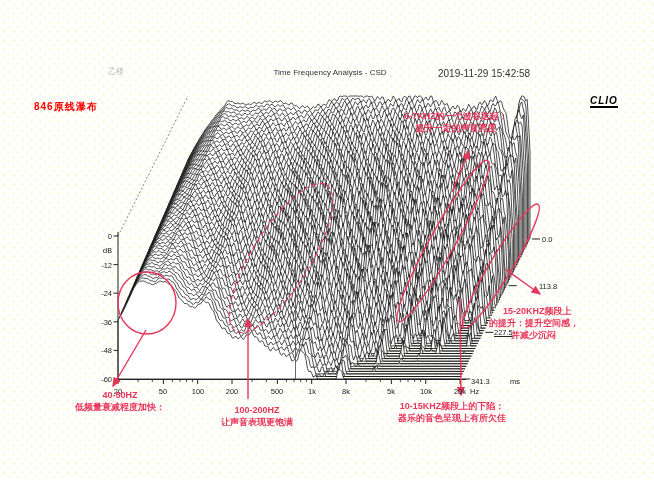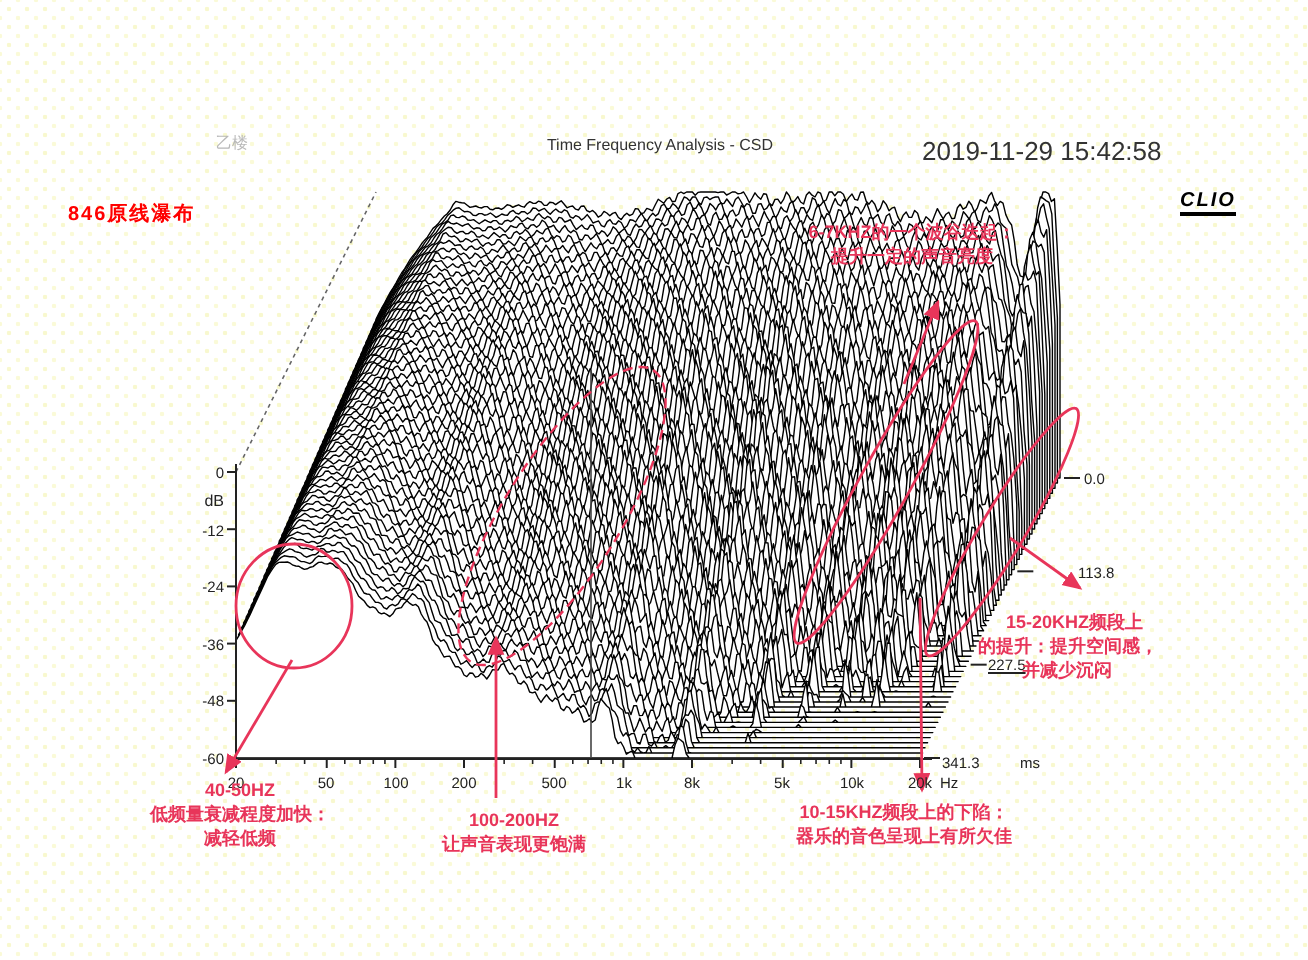"2019-11-29 15:42:58" div.abs { font-size: 13px -> 10px; left: 461px -> 438px }
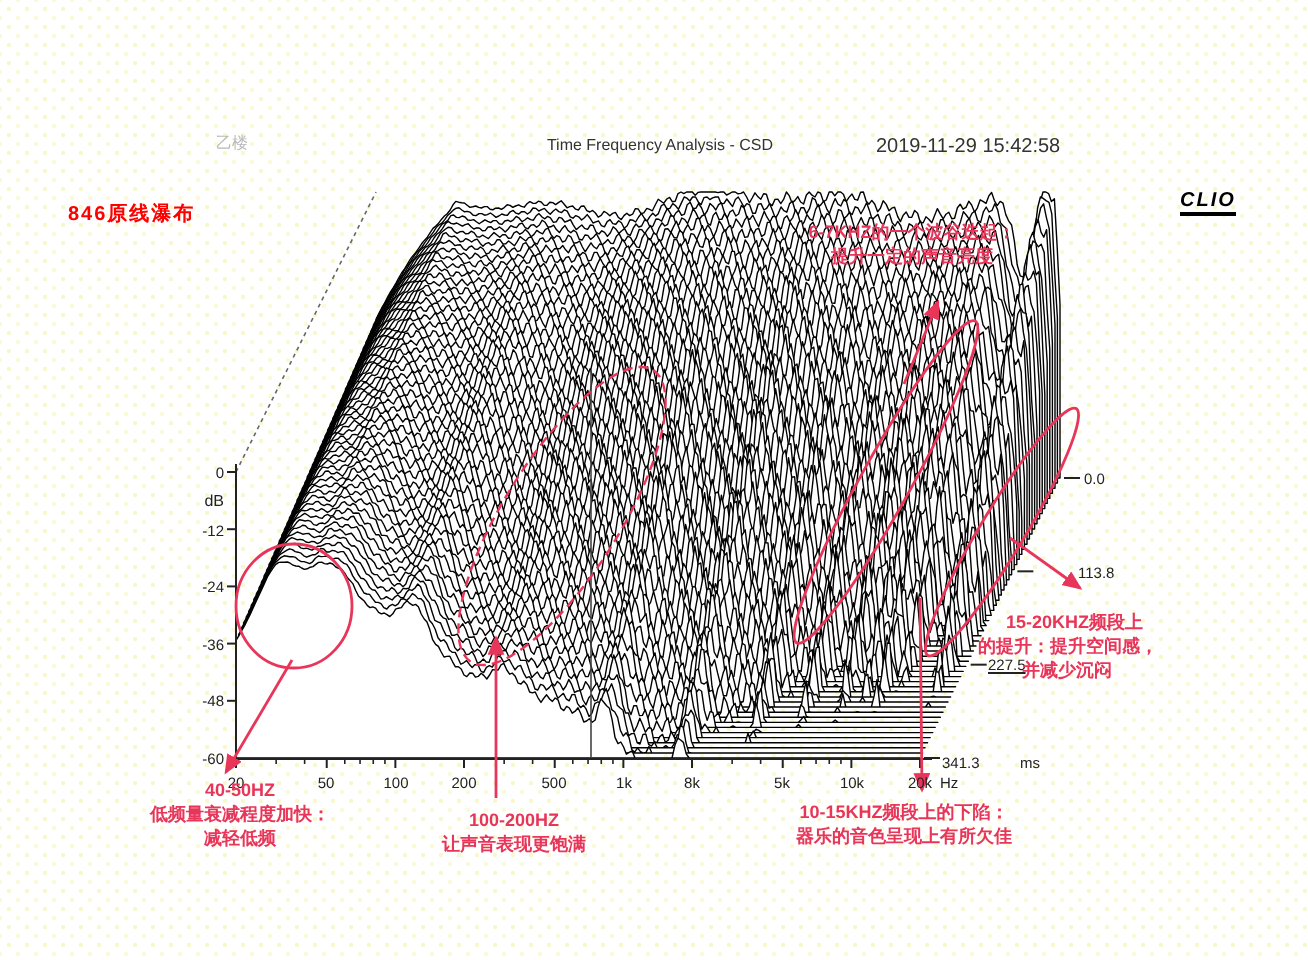"dB" div.abs { font-family: none -> Liberation Mono, monospace }
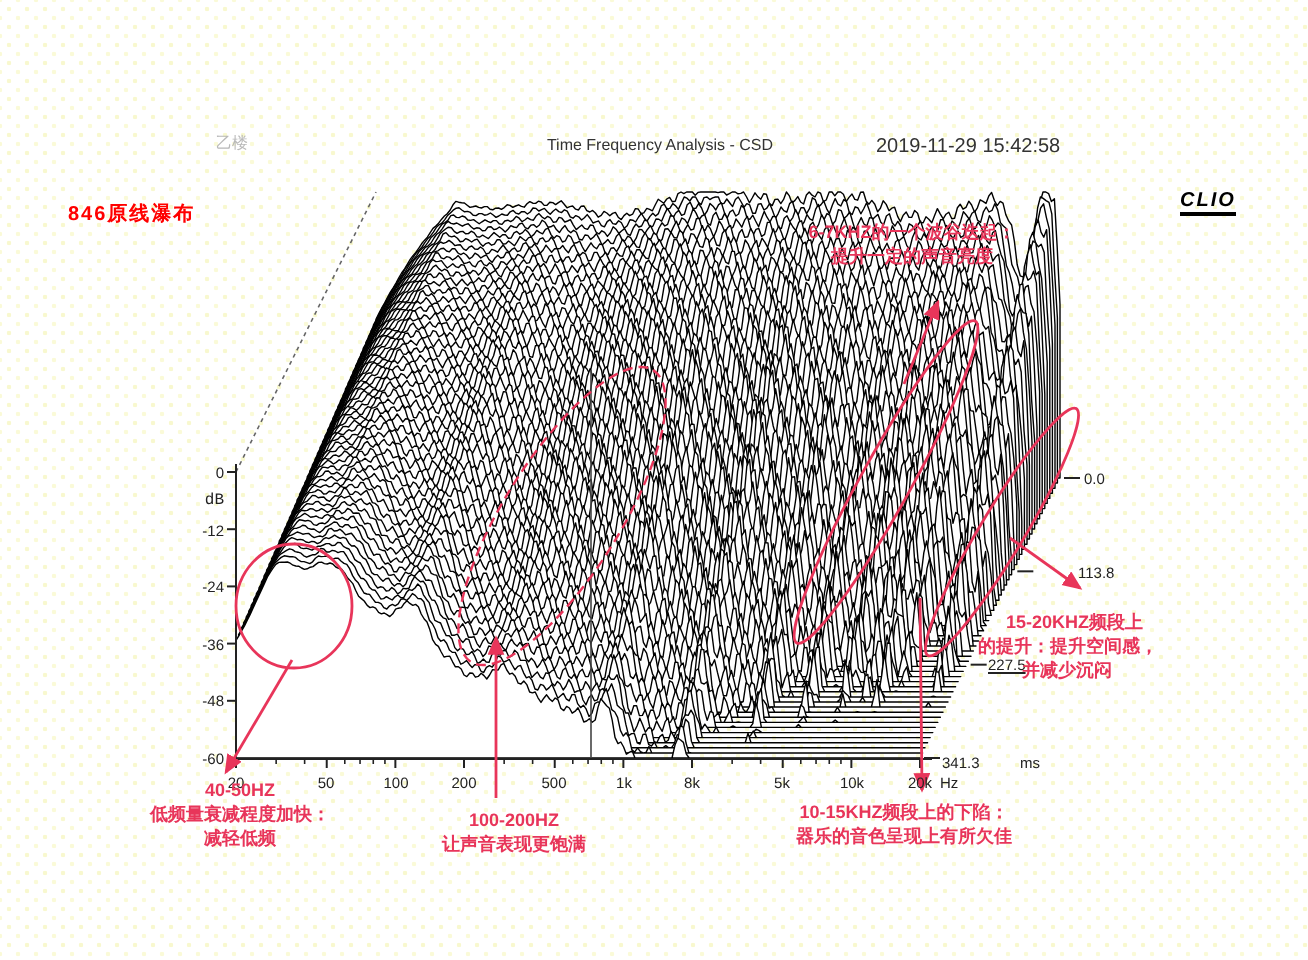"减轻低频" div { html: <div>减轻低频</div> -> none }
